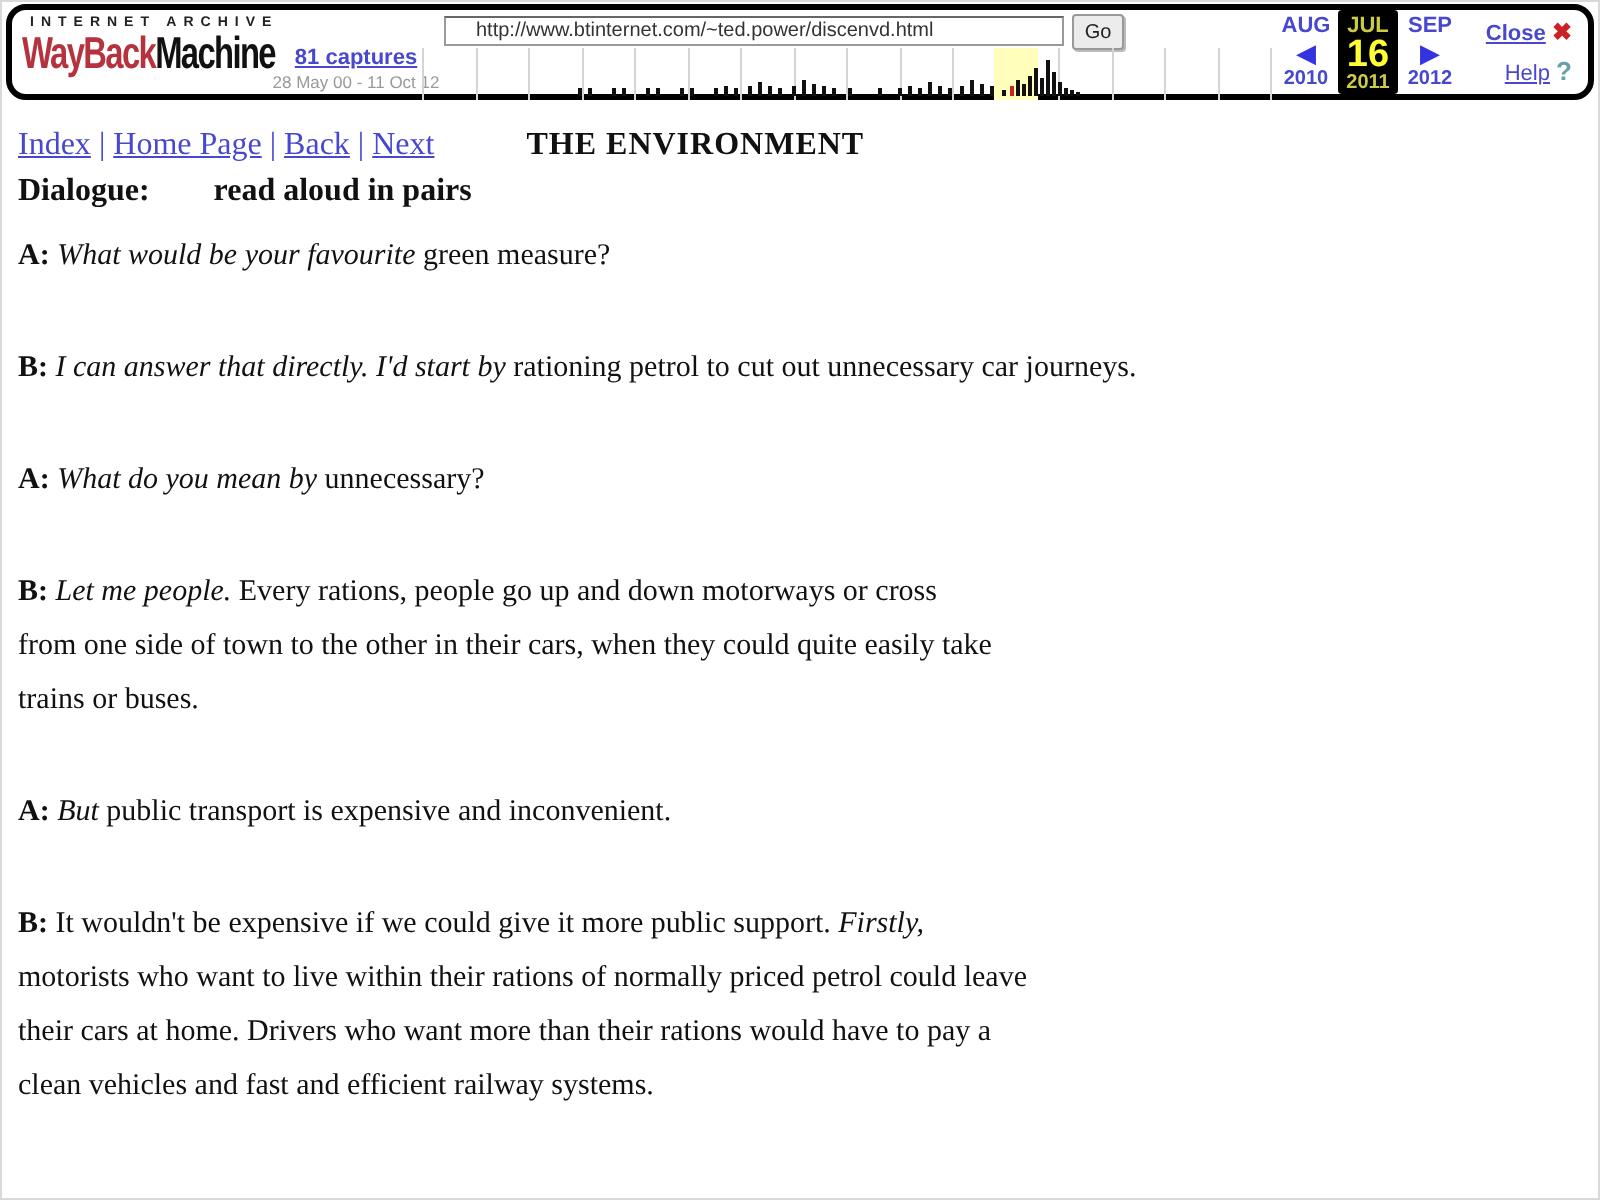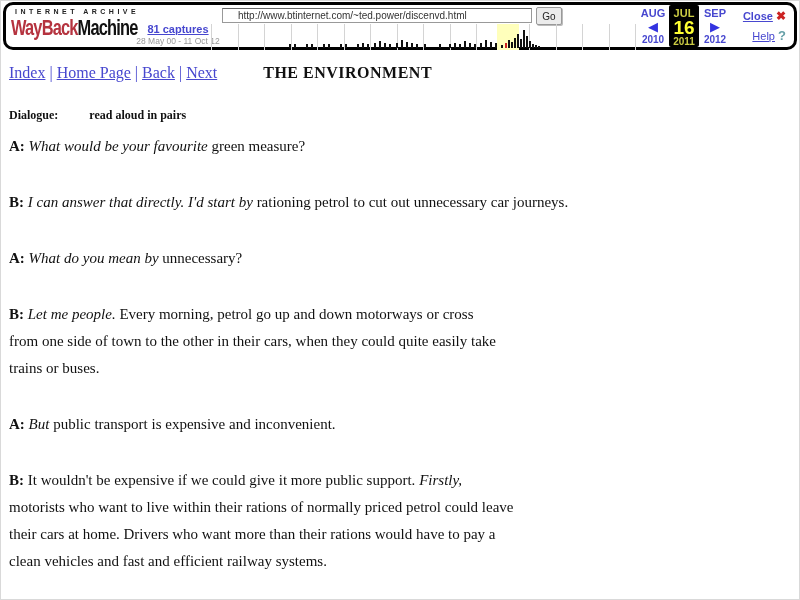"Dialogue: read aloud in pairs" .dialogue-row { font-size: 12px -> 16px; margin-top: 26px -> 5px }
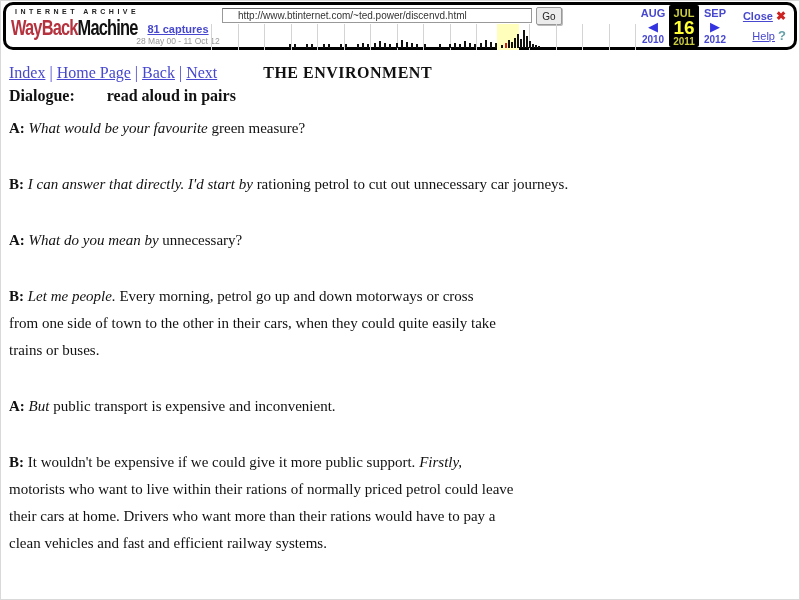"Every morning, petrol go up" span.seg-normal { text: morning, petrol -> rations, people }
